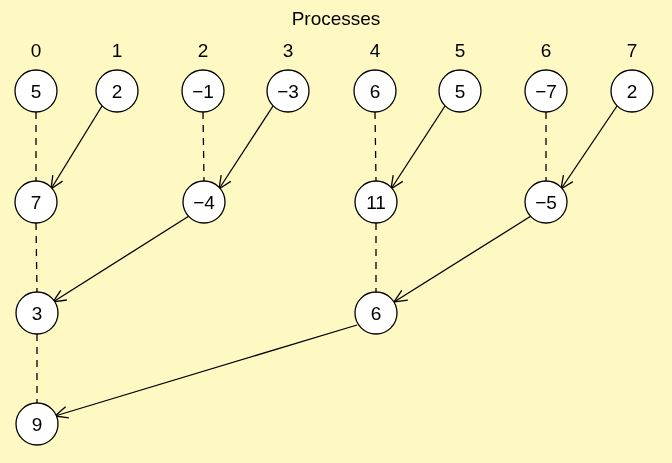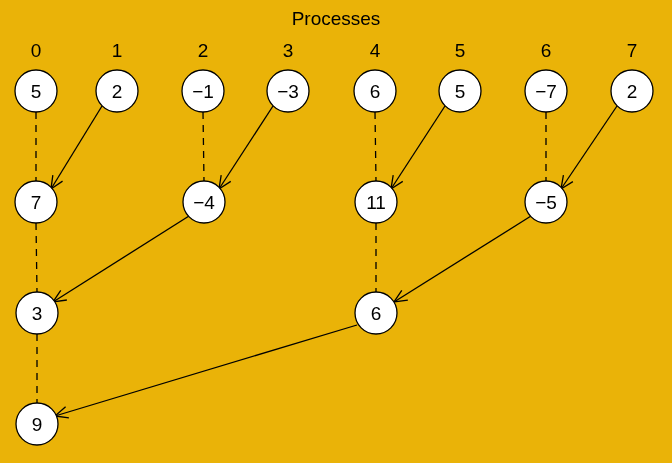"Processes" #diagram-root { background: #eab308 -> #fef9c3 }
